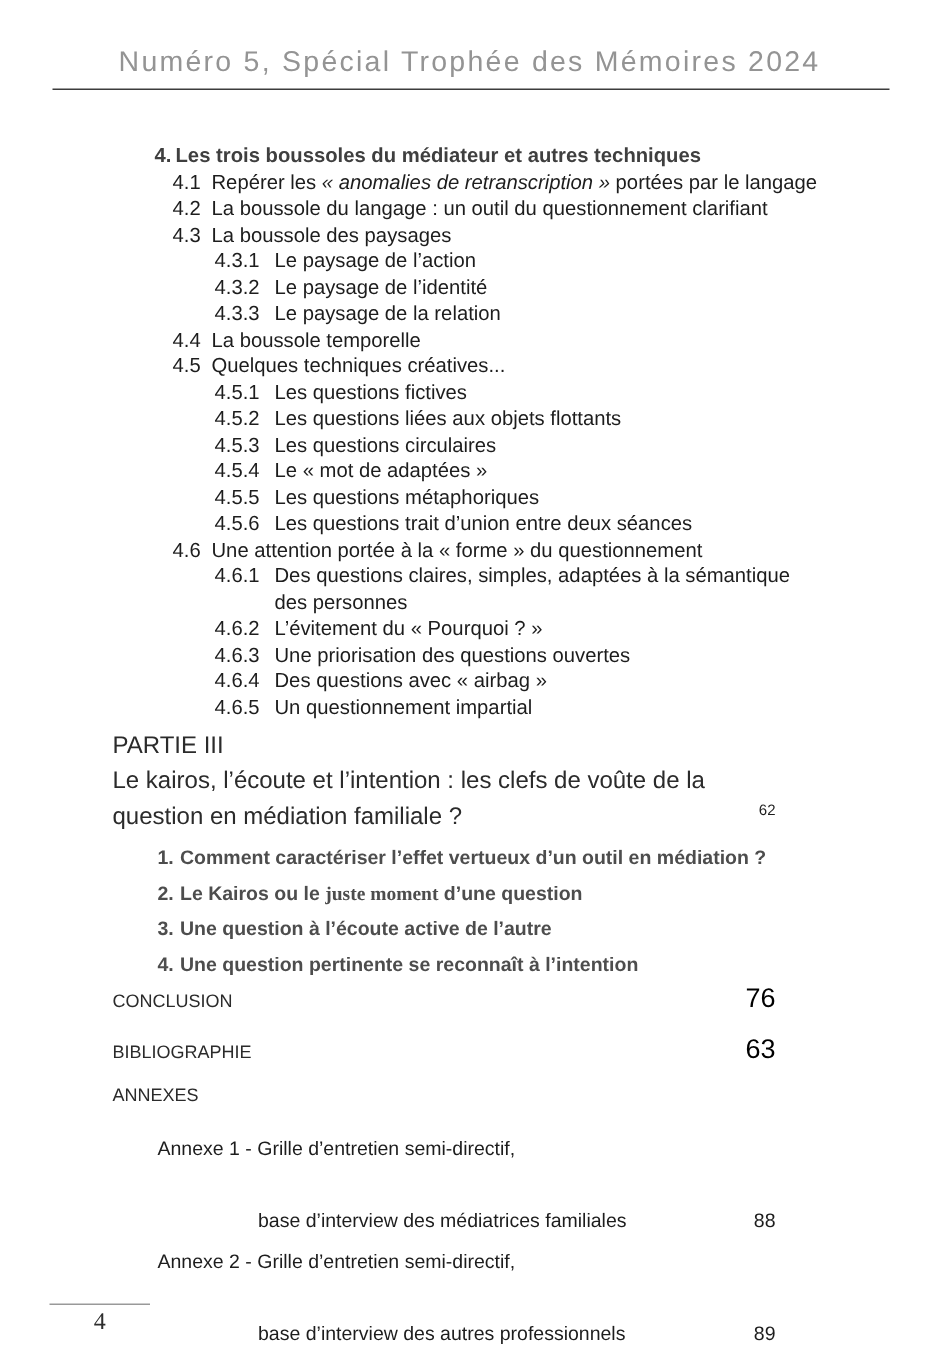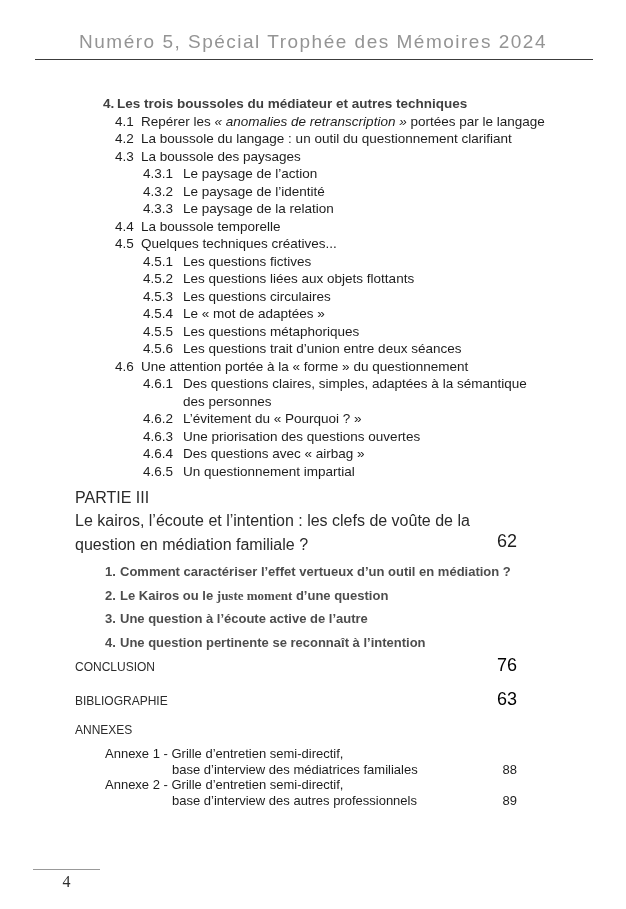"62" .part-page { font-size: 18px -> 10px }
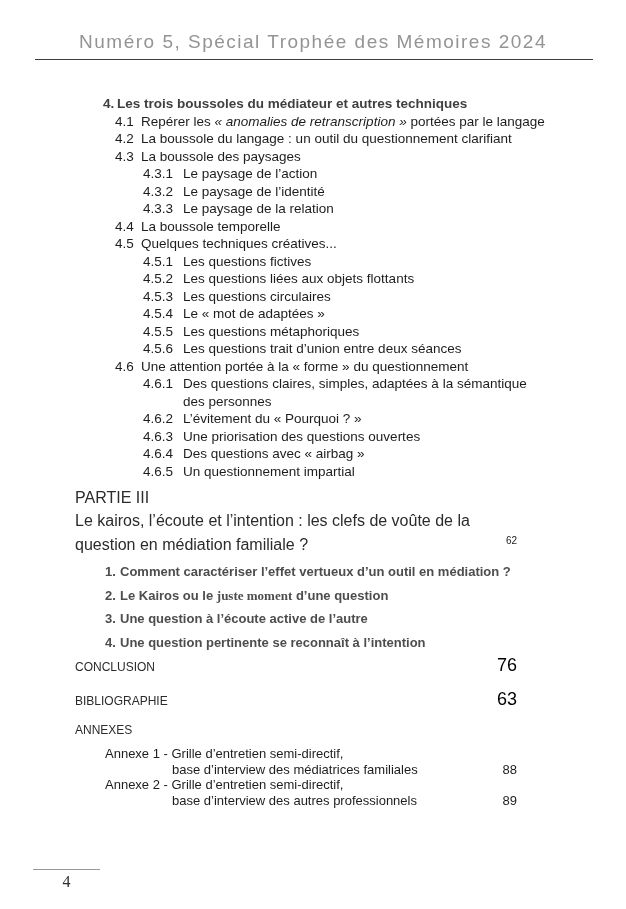"Annexe 1 - Grille d’entretien" .annexe-l1 { margin-top: none -> 12px }
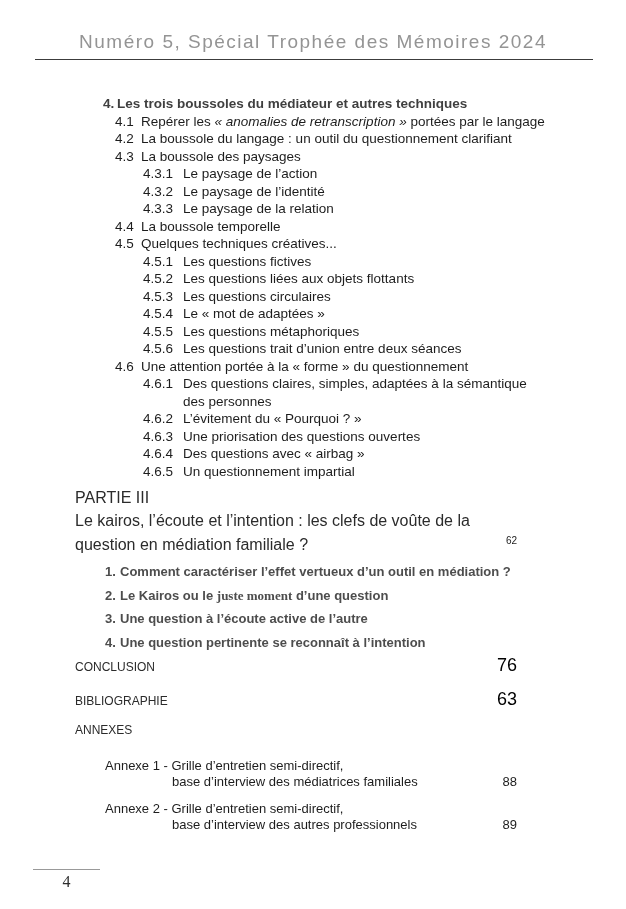"base d’interview des médiatrices" .annexe-l2 { margin-top: none -> 32px }
